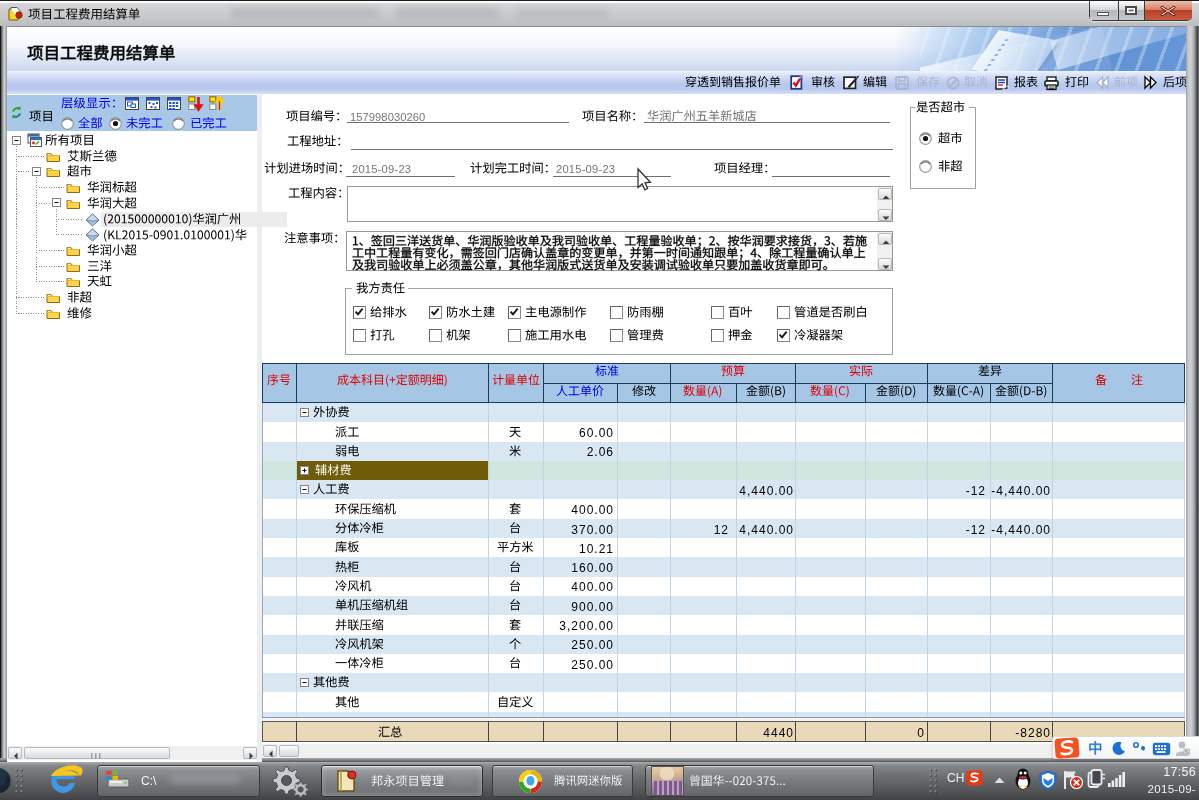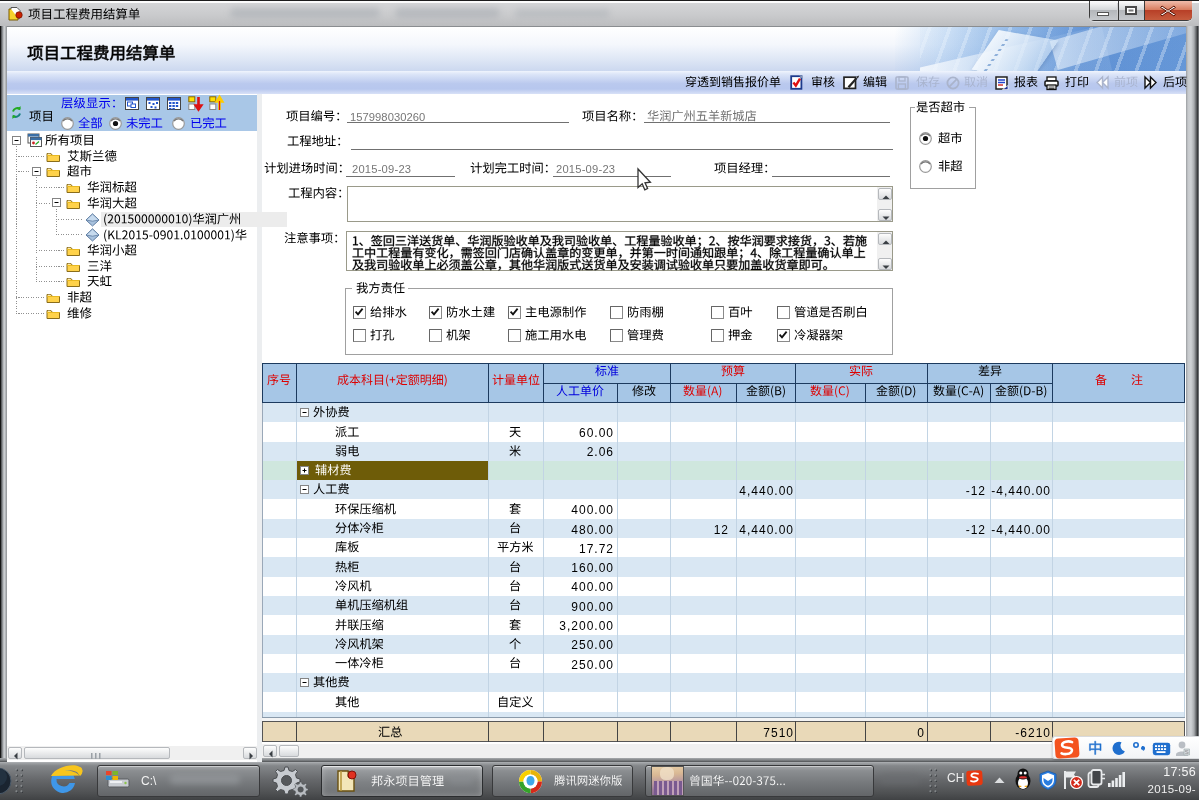"480.00" div.htx { text: 480.00 -> 370.00 }
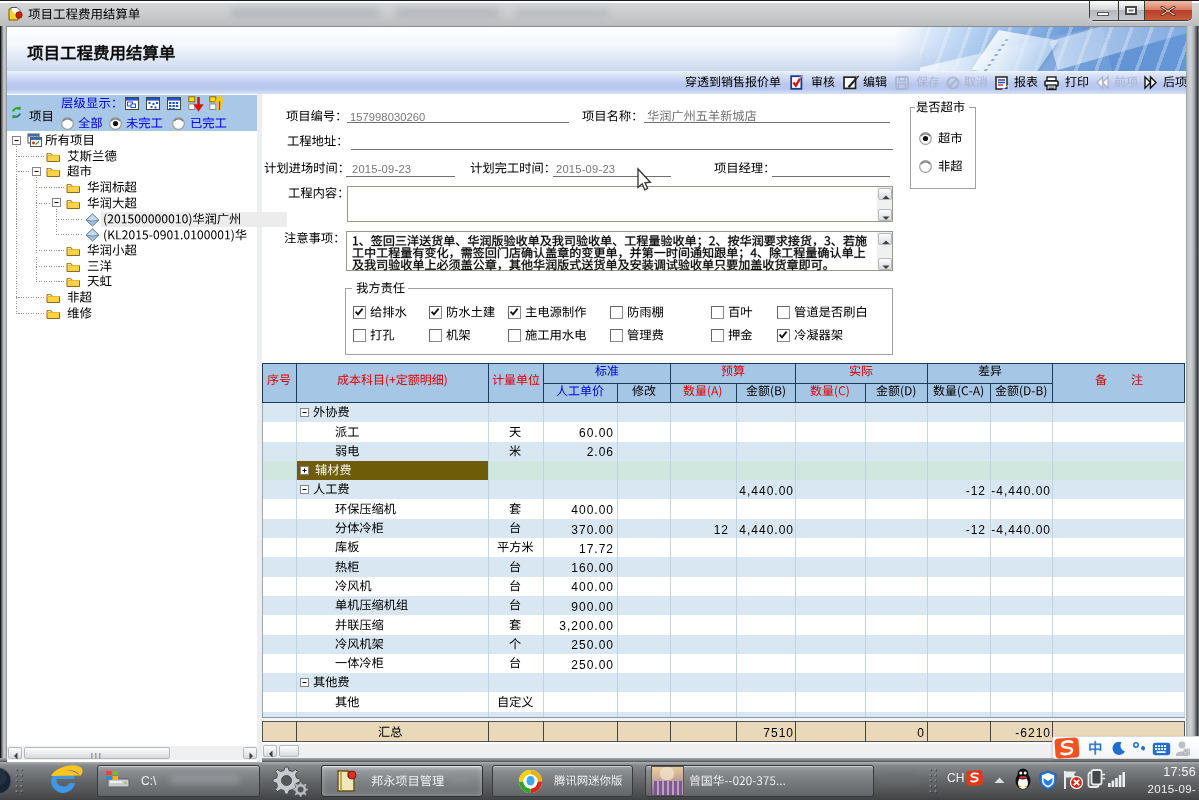"17.72" div.htx { text: 17.72 -> 10.21 }
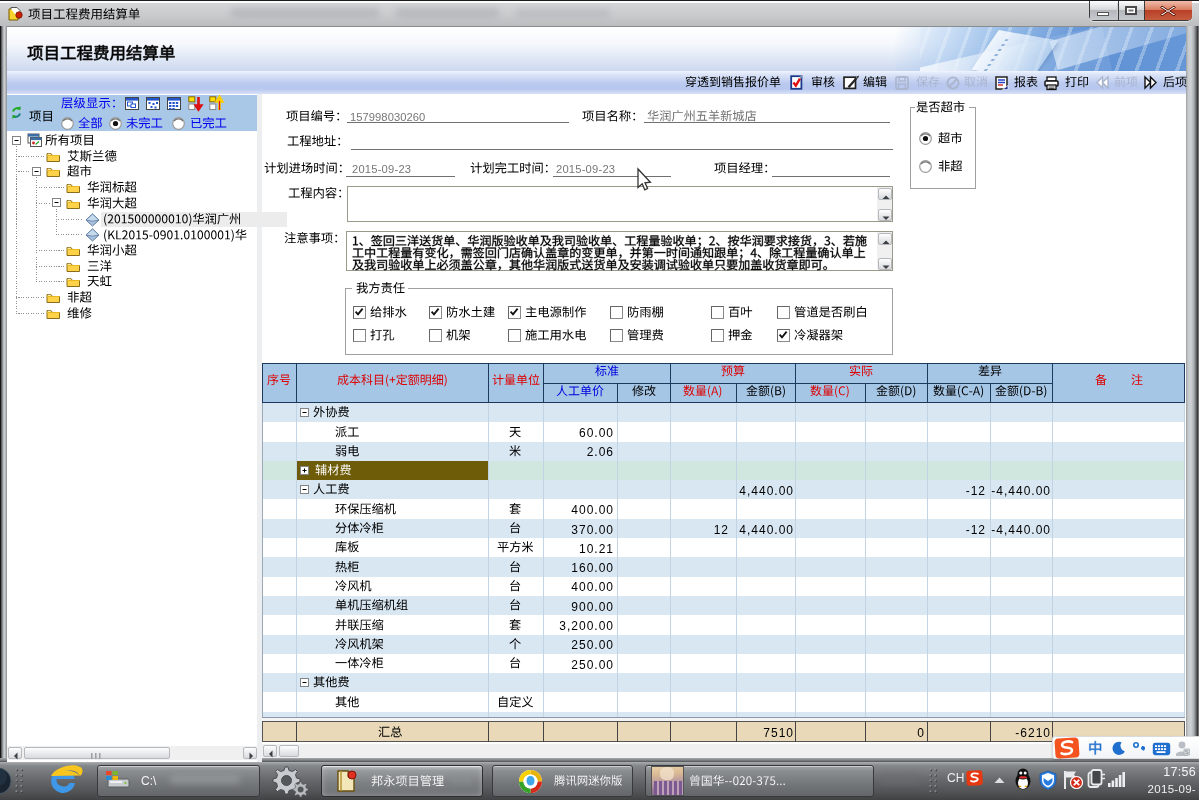"7510" div.htx { text: 7510 -> 4440 }
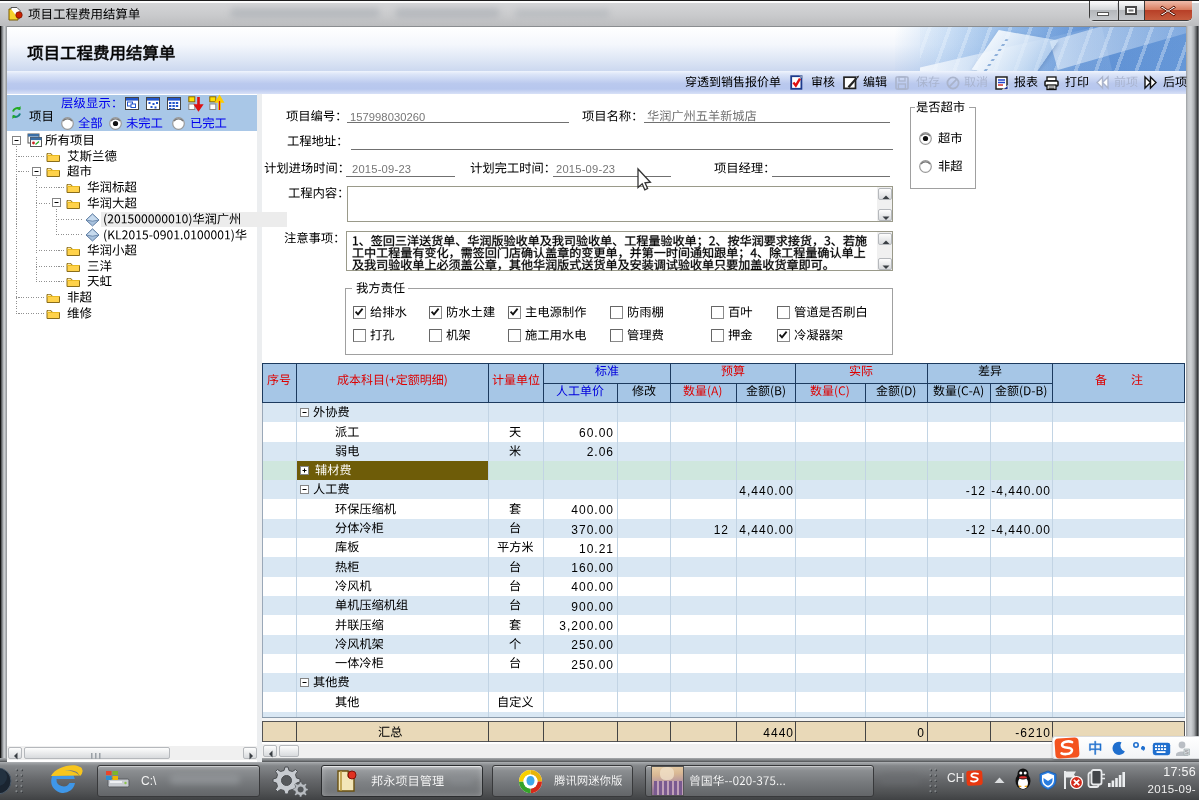"-6210" div.htx { text: -6210 -> -8280 }
